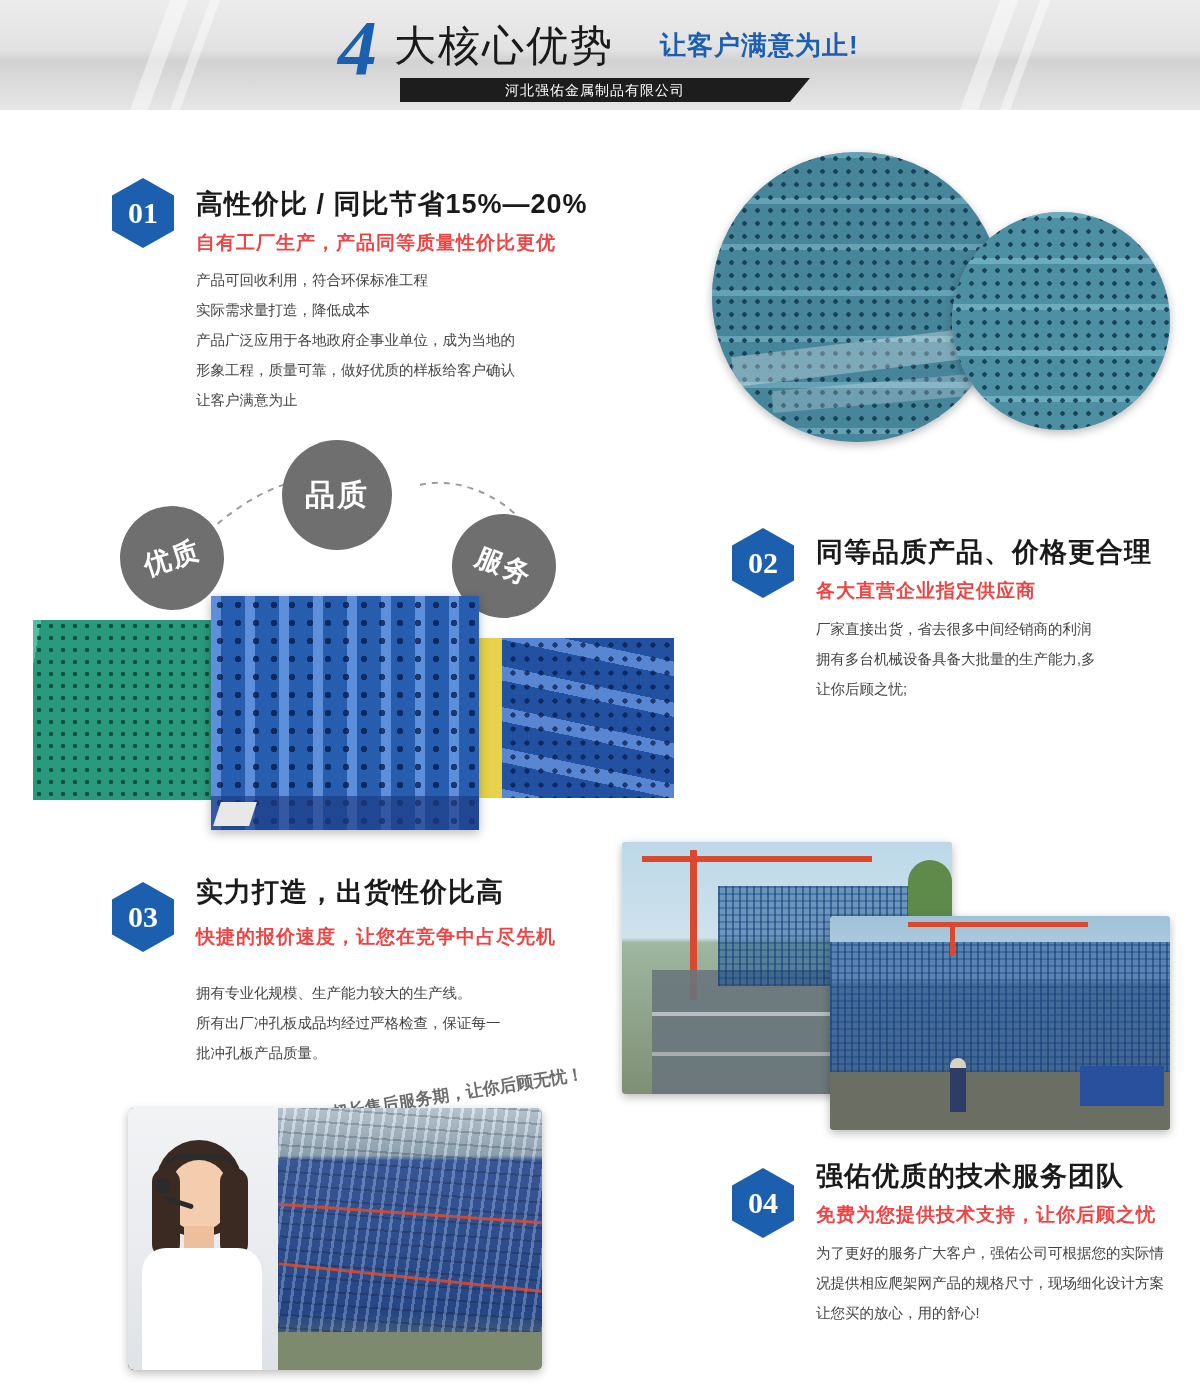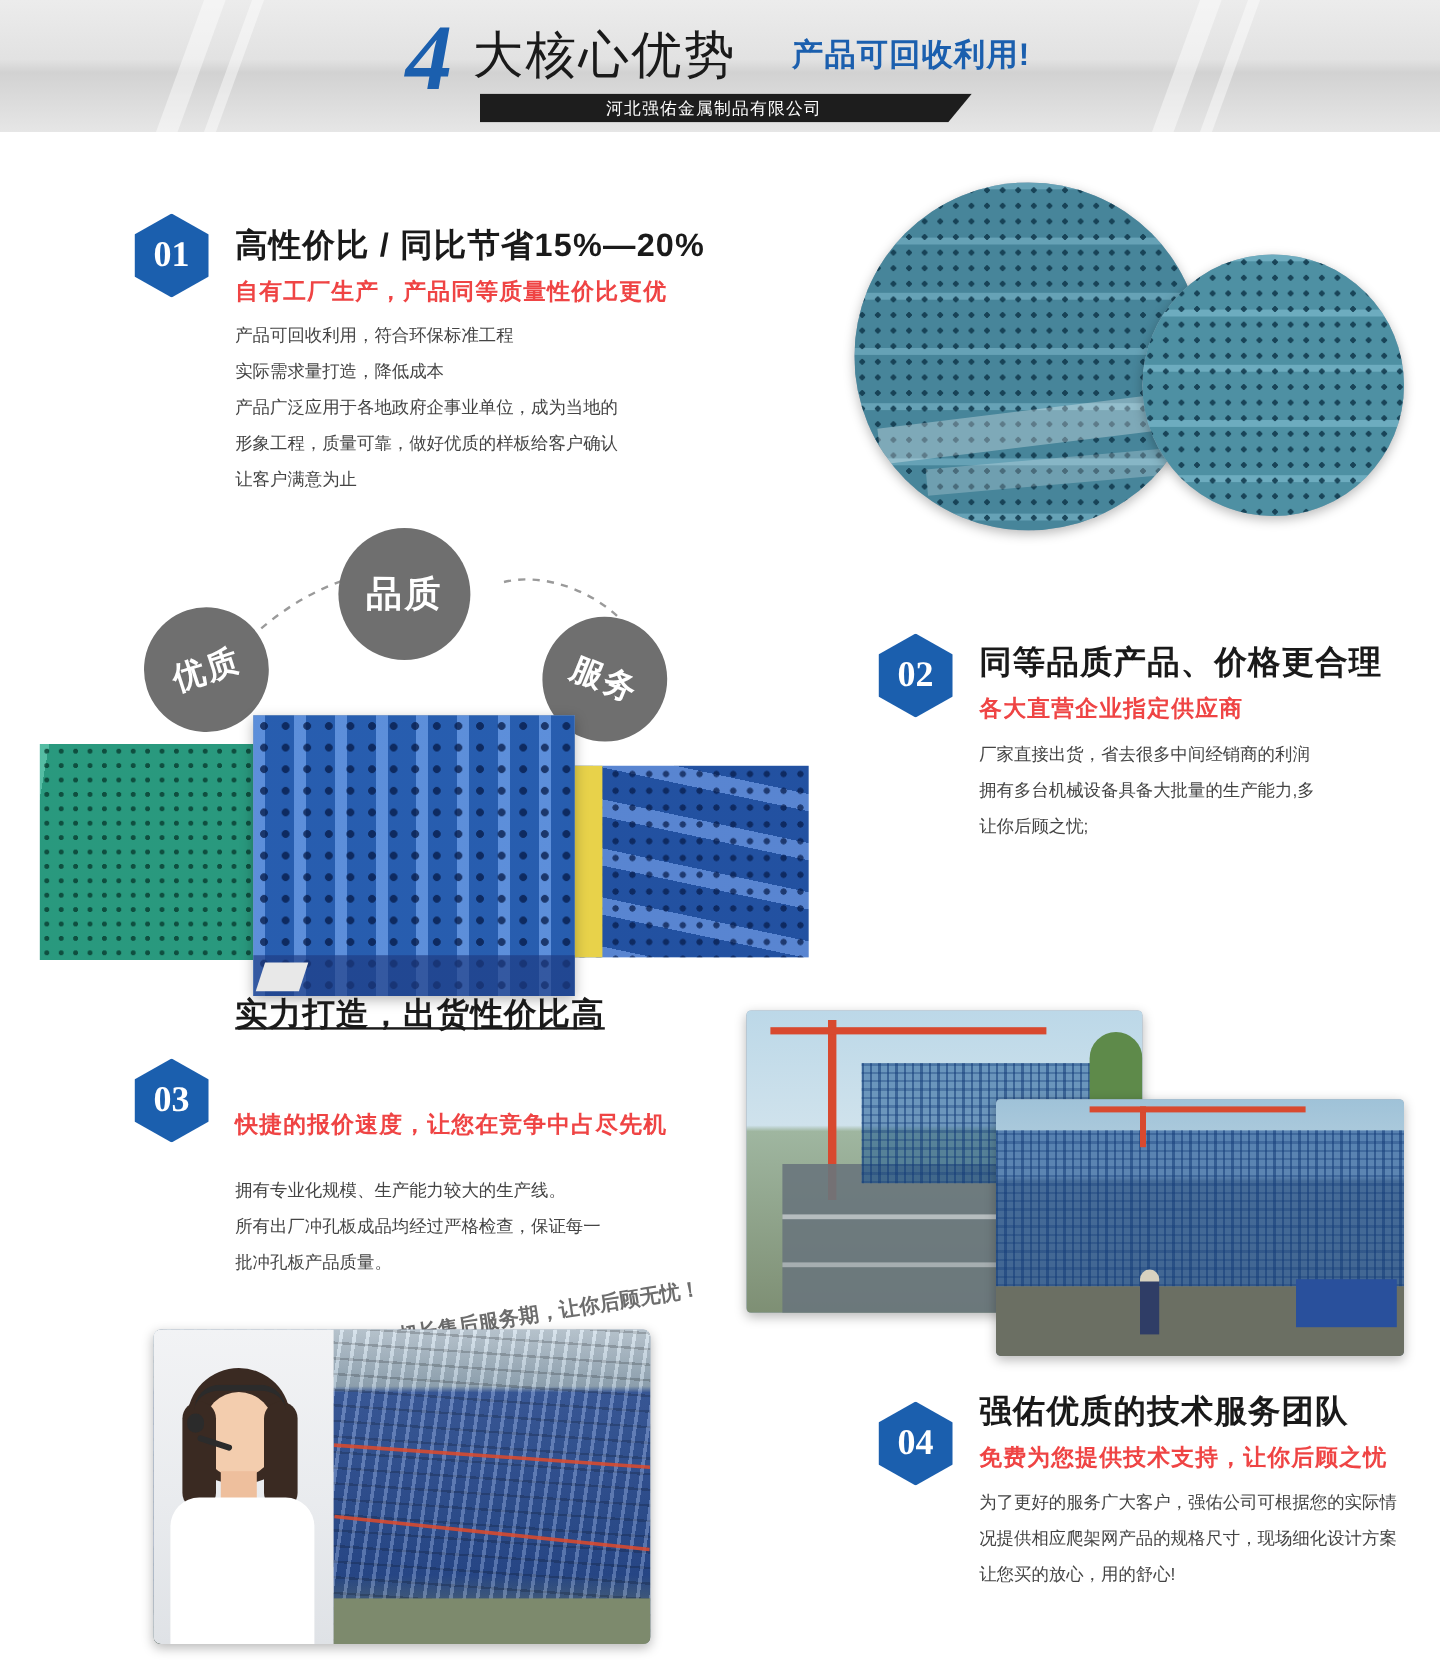"产品可回收利用!" div.head-sub { text: 产品可回收利用 -> 让客户满意为止 }
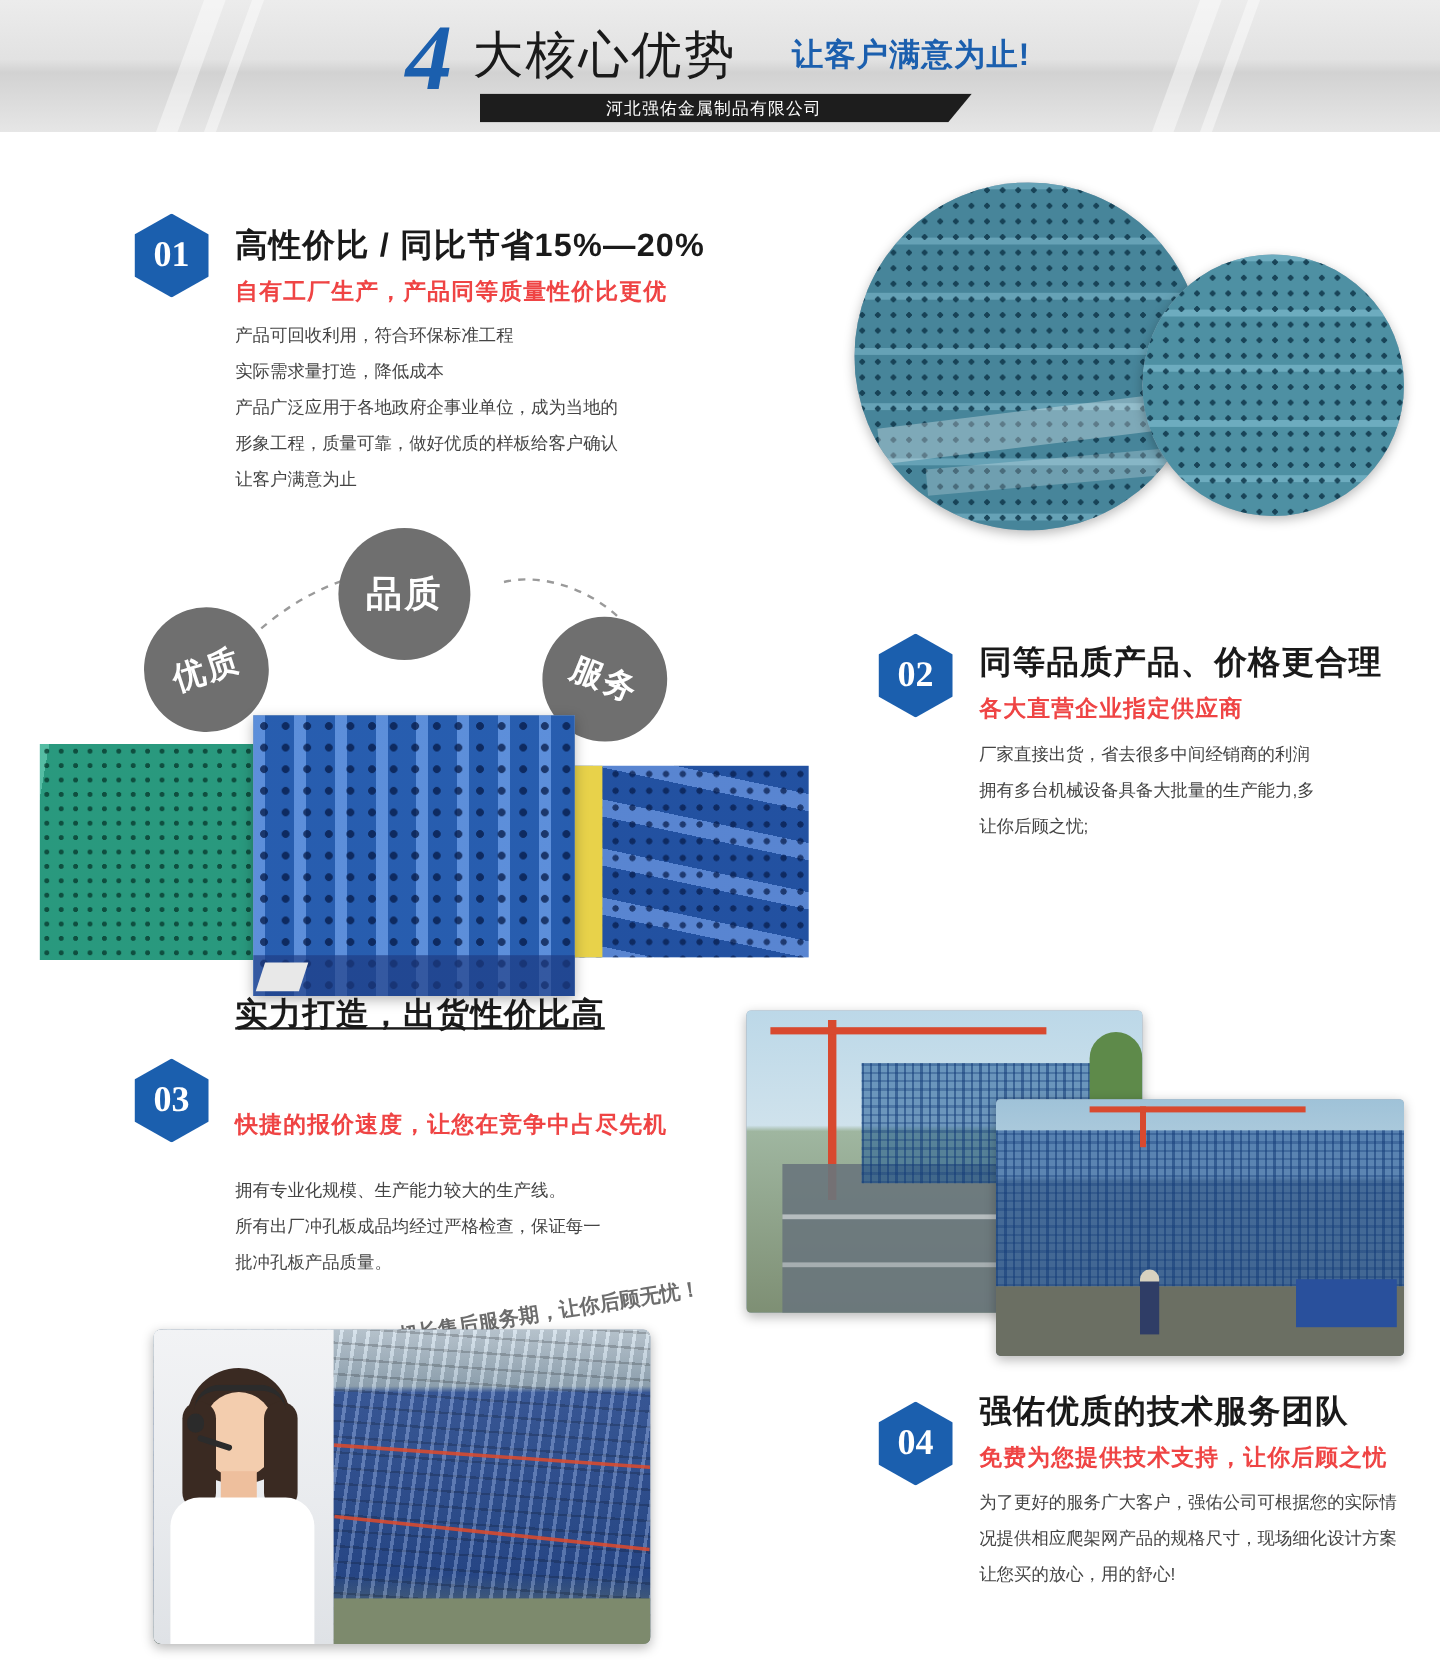"实力打造，出货性价比高" div.blk-title { text-decoration: underline -> none; top: 827px -> 874px }
